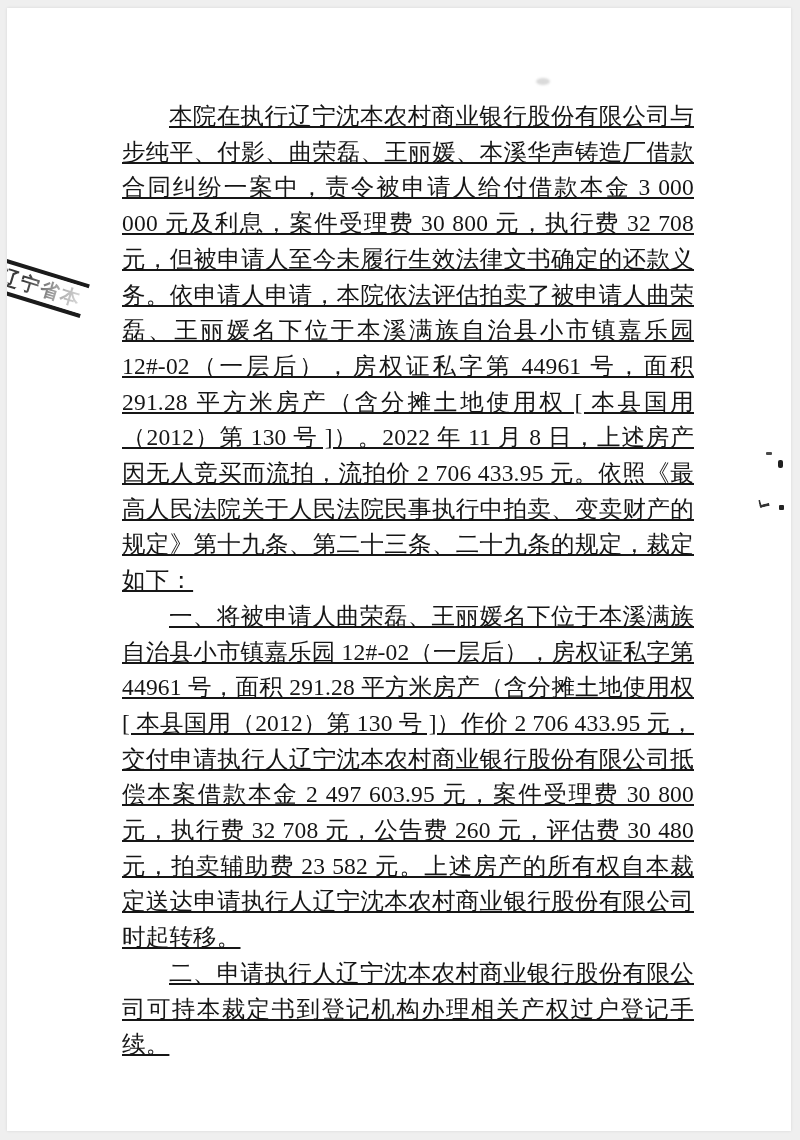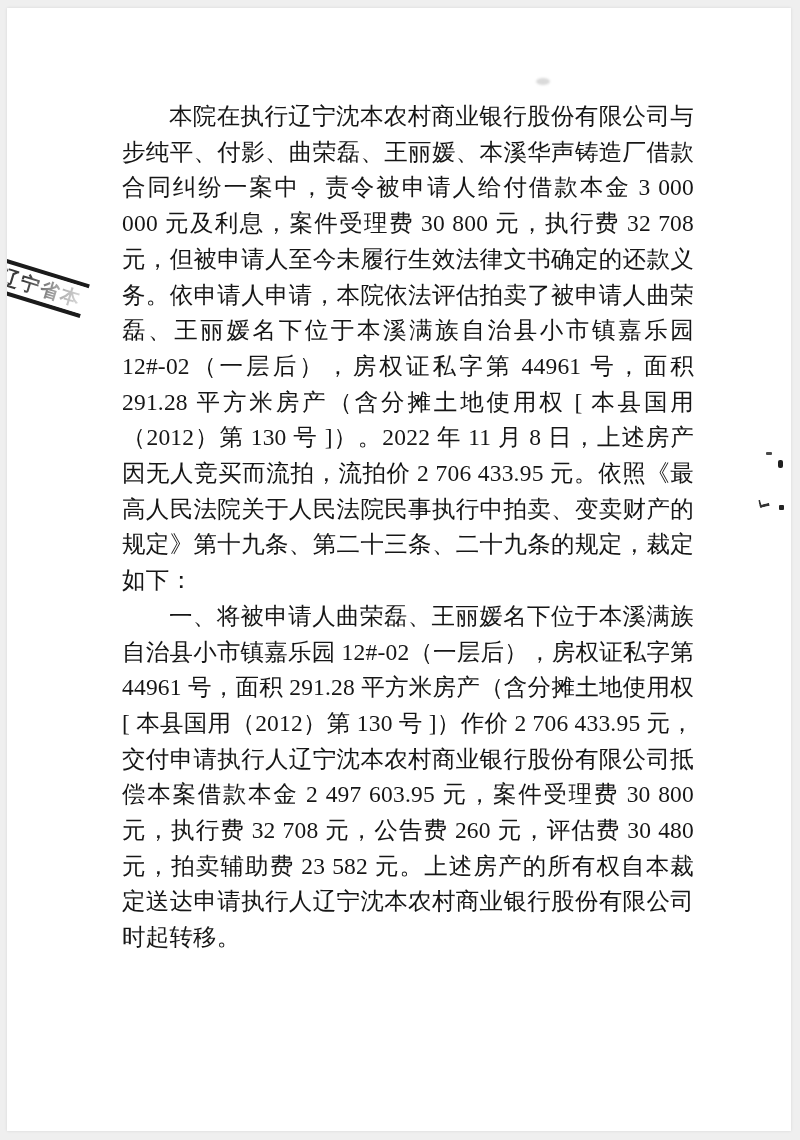"本院在执行辽宁沈本农村商业银行股份有限公司与步纯平、付影、曲荣磊、王丽媛、本溪华" .content { text-decoration: none -> underline }
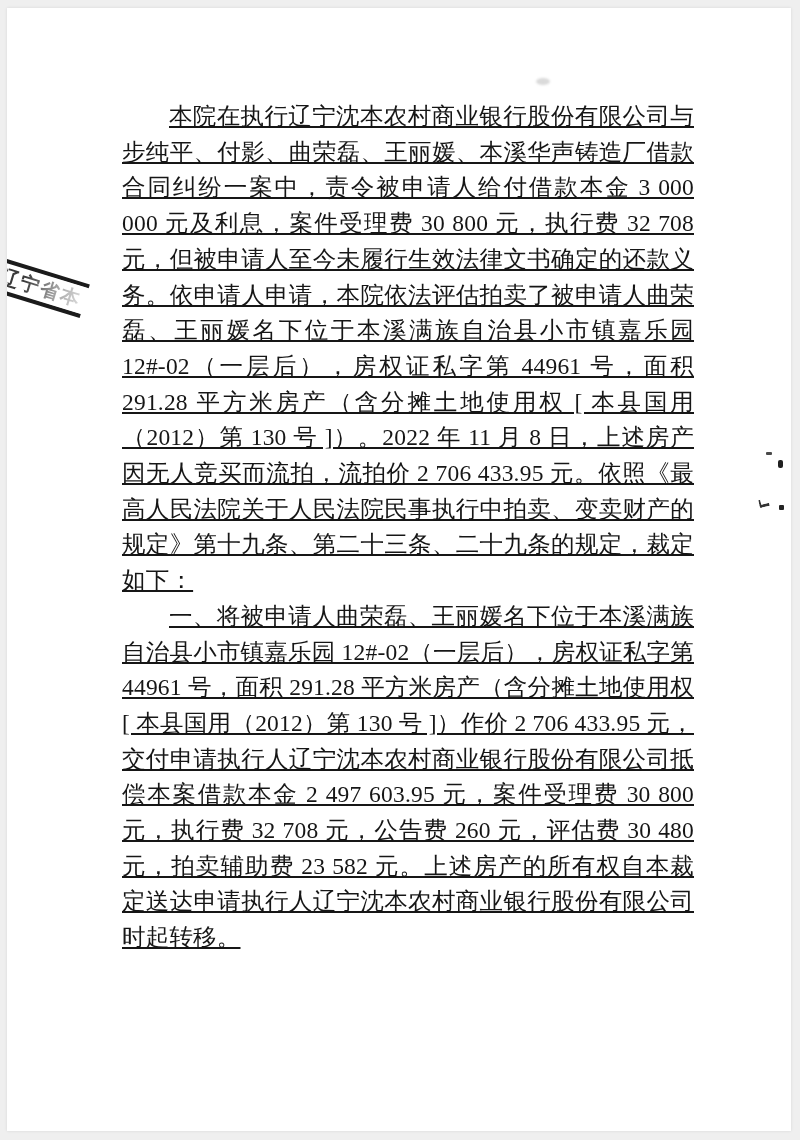"二、申请执行人辽宁沈本农村商业银行股份有限公司可持本裁定书到登记机构办理相关产权" p { html: none -> <p>二、申请执行人辽宁沈本农村商业银行股份有限公司可持本裁定书到登记机构办理相关产权过户登记手续。</p> }
